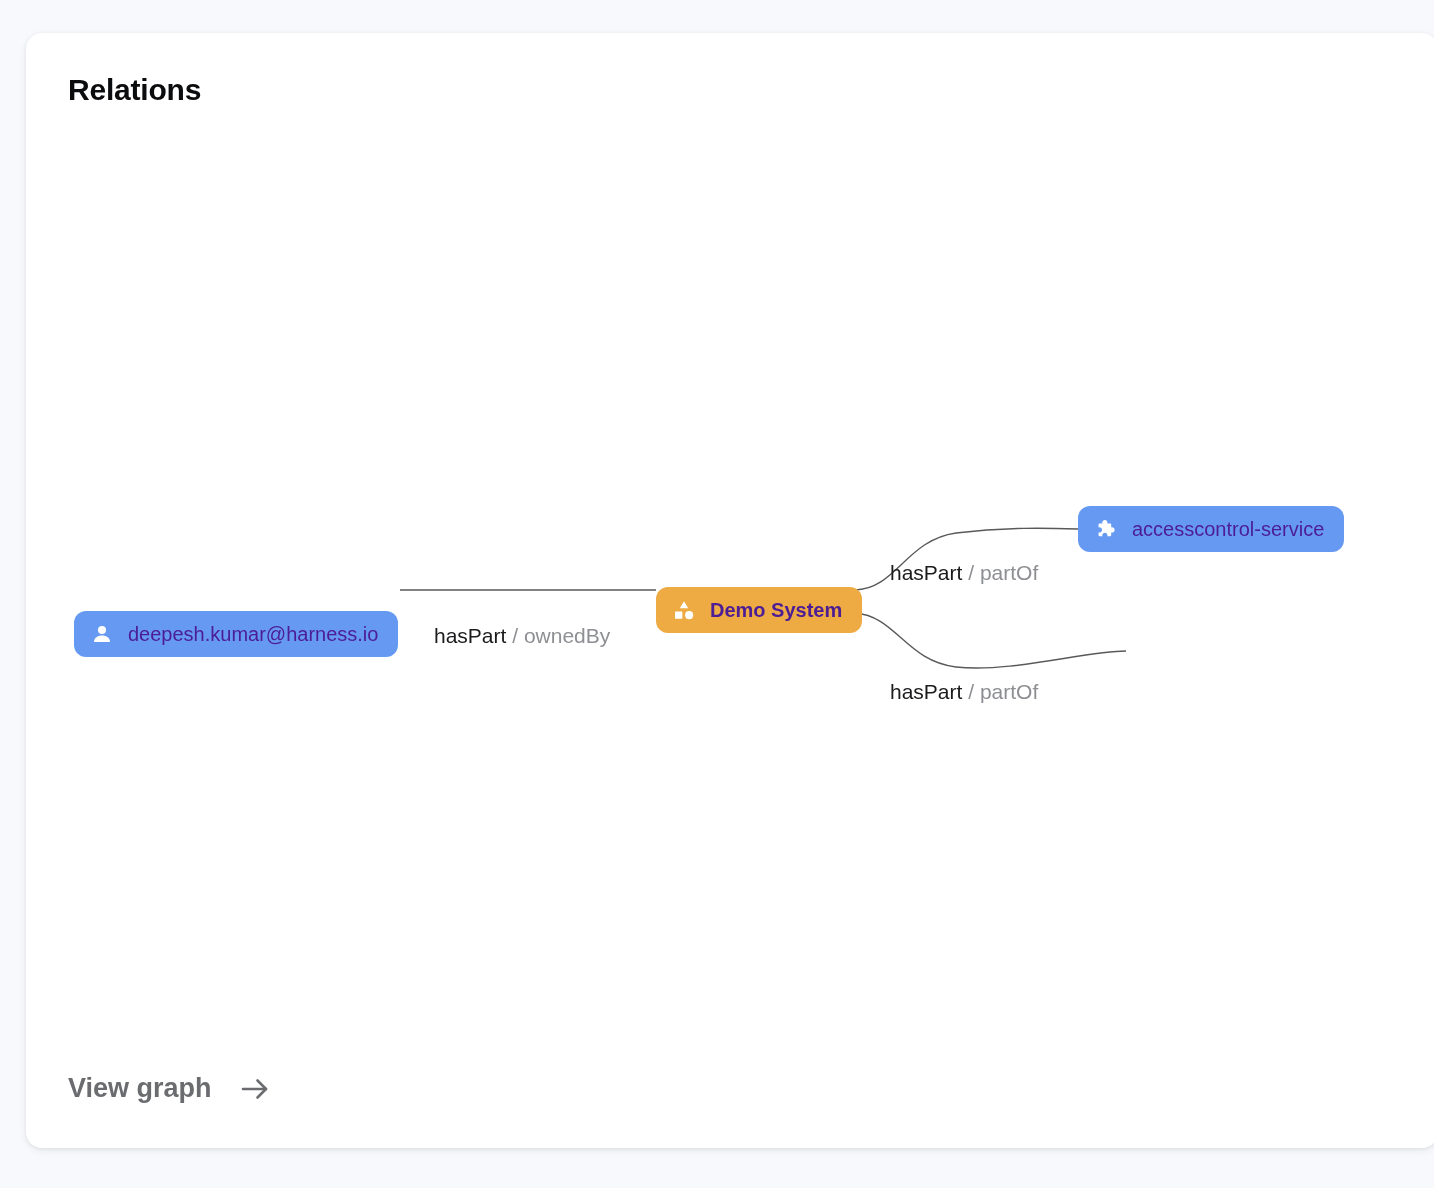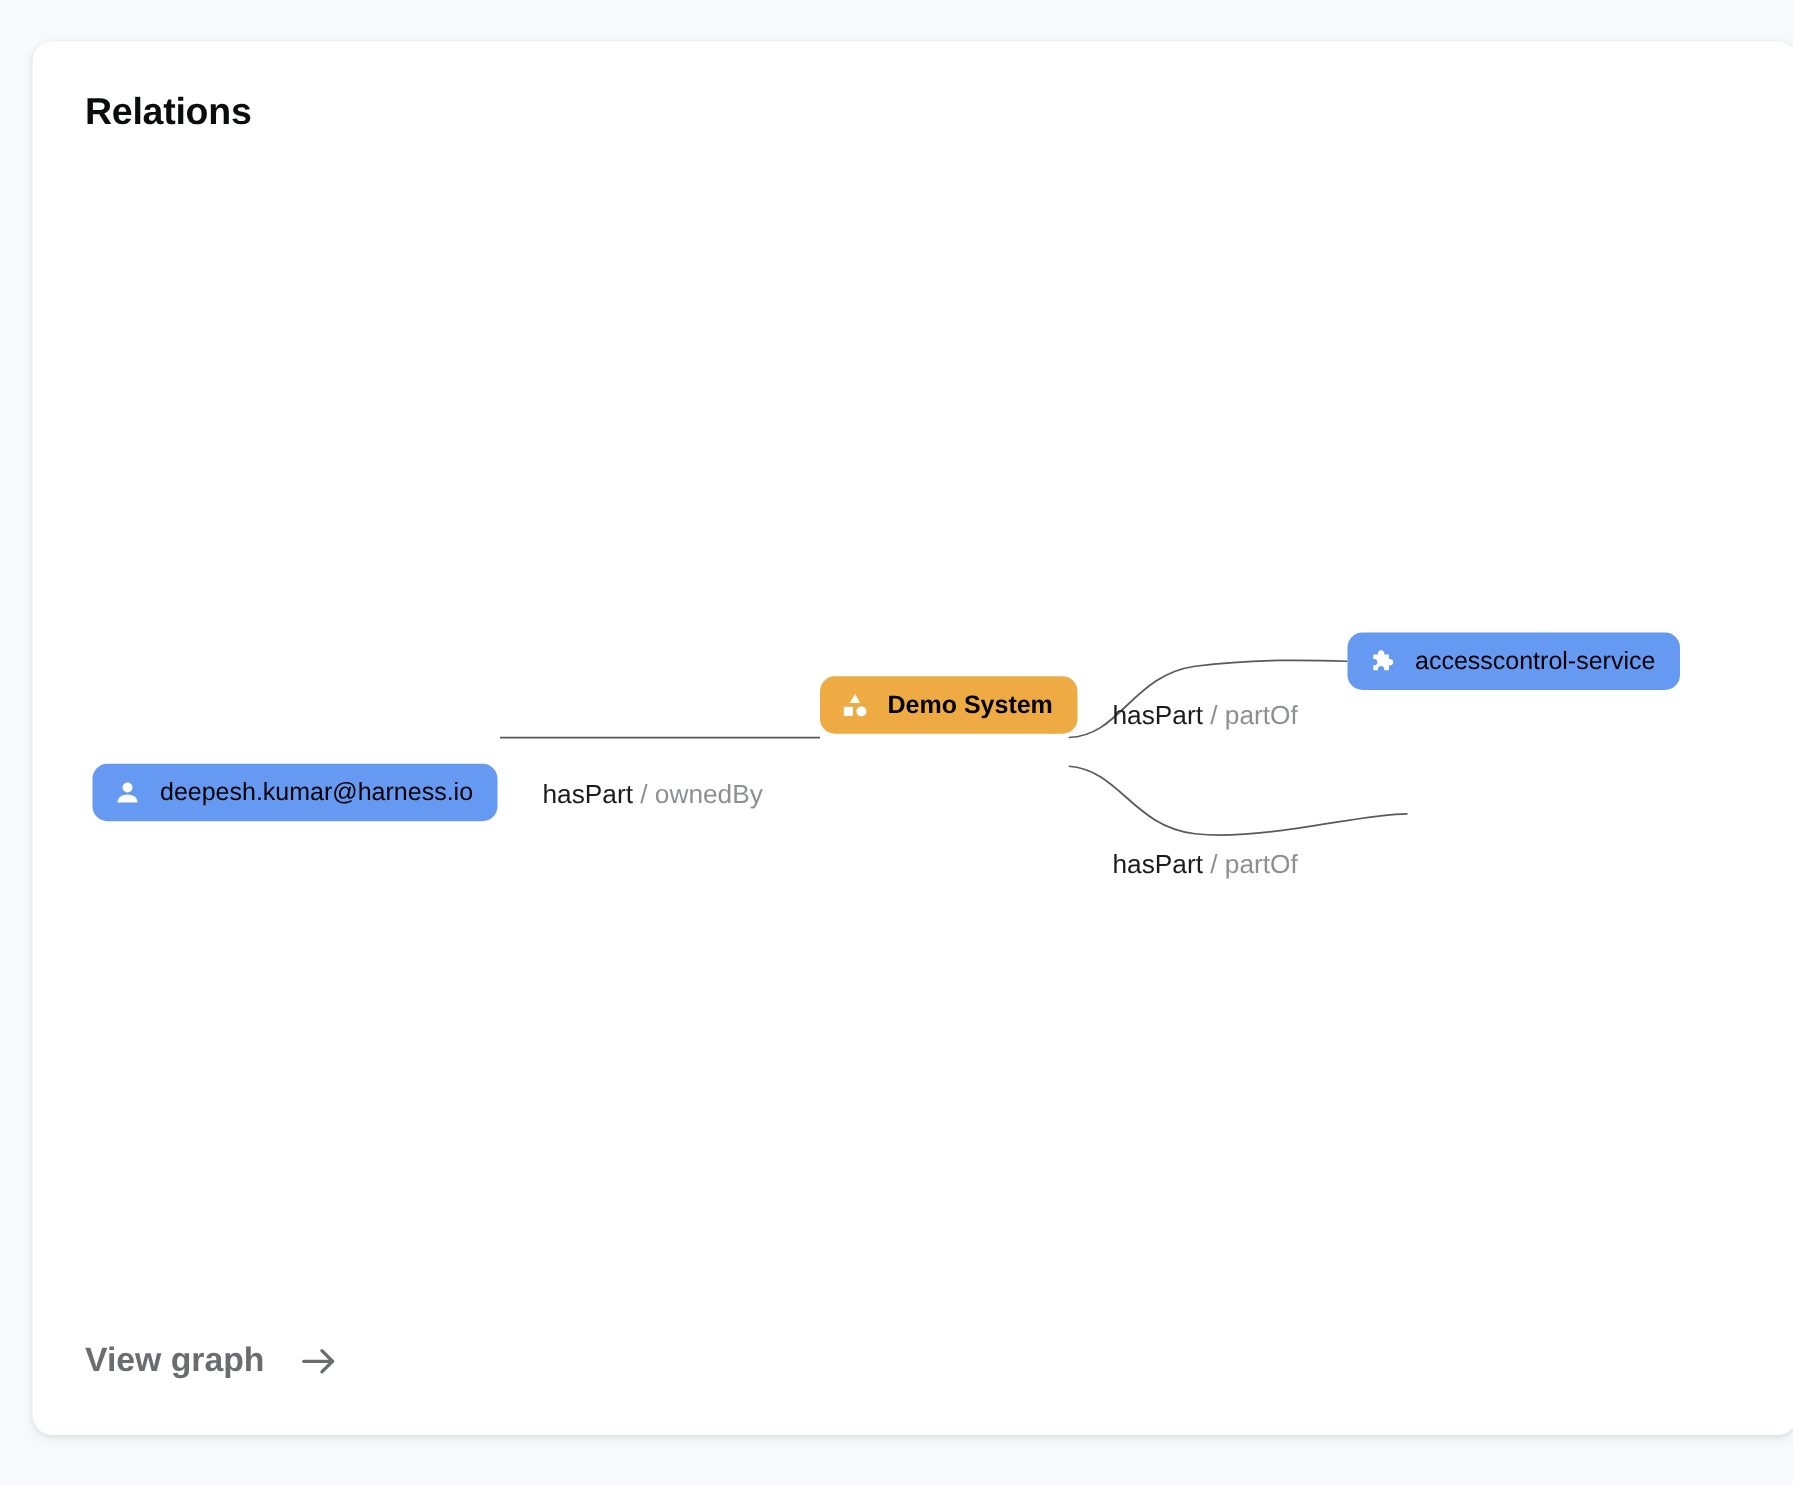"accesscontrol-service" .node { color: #000000 -> #4c1d95 }
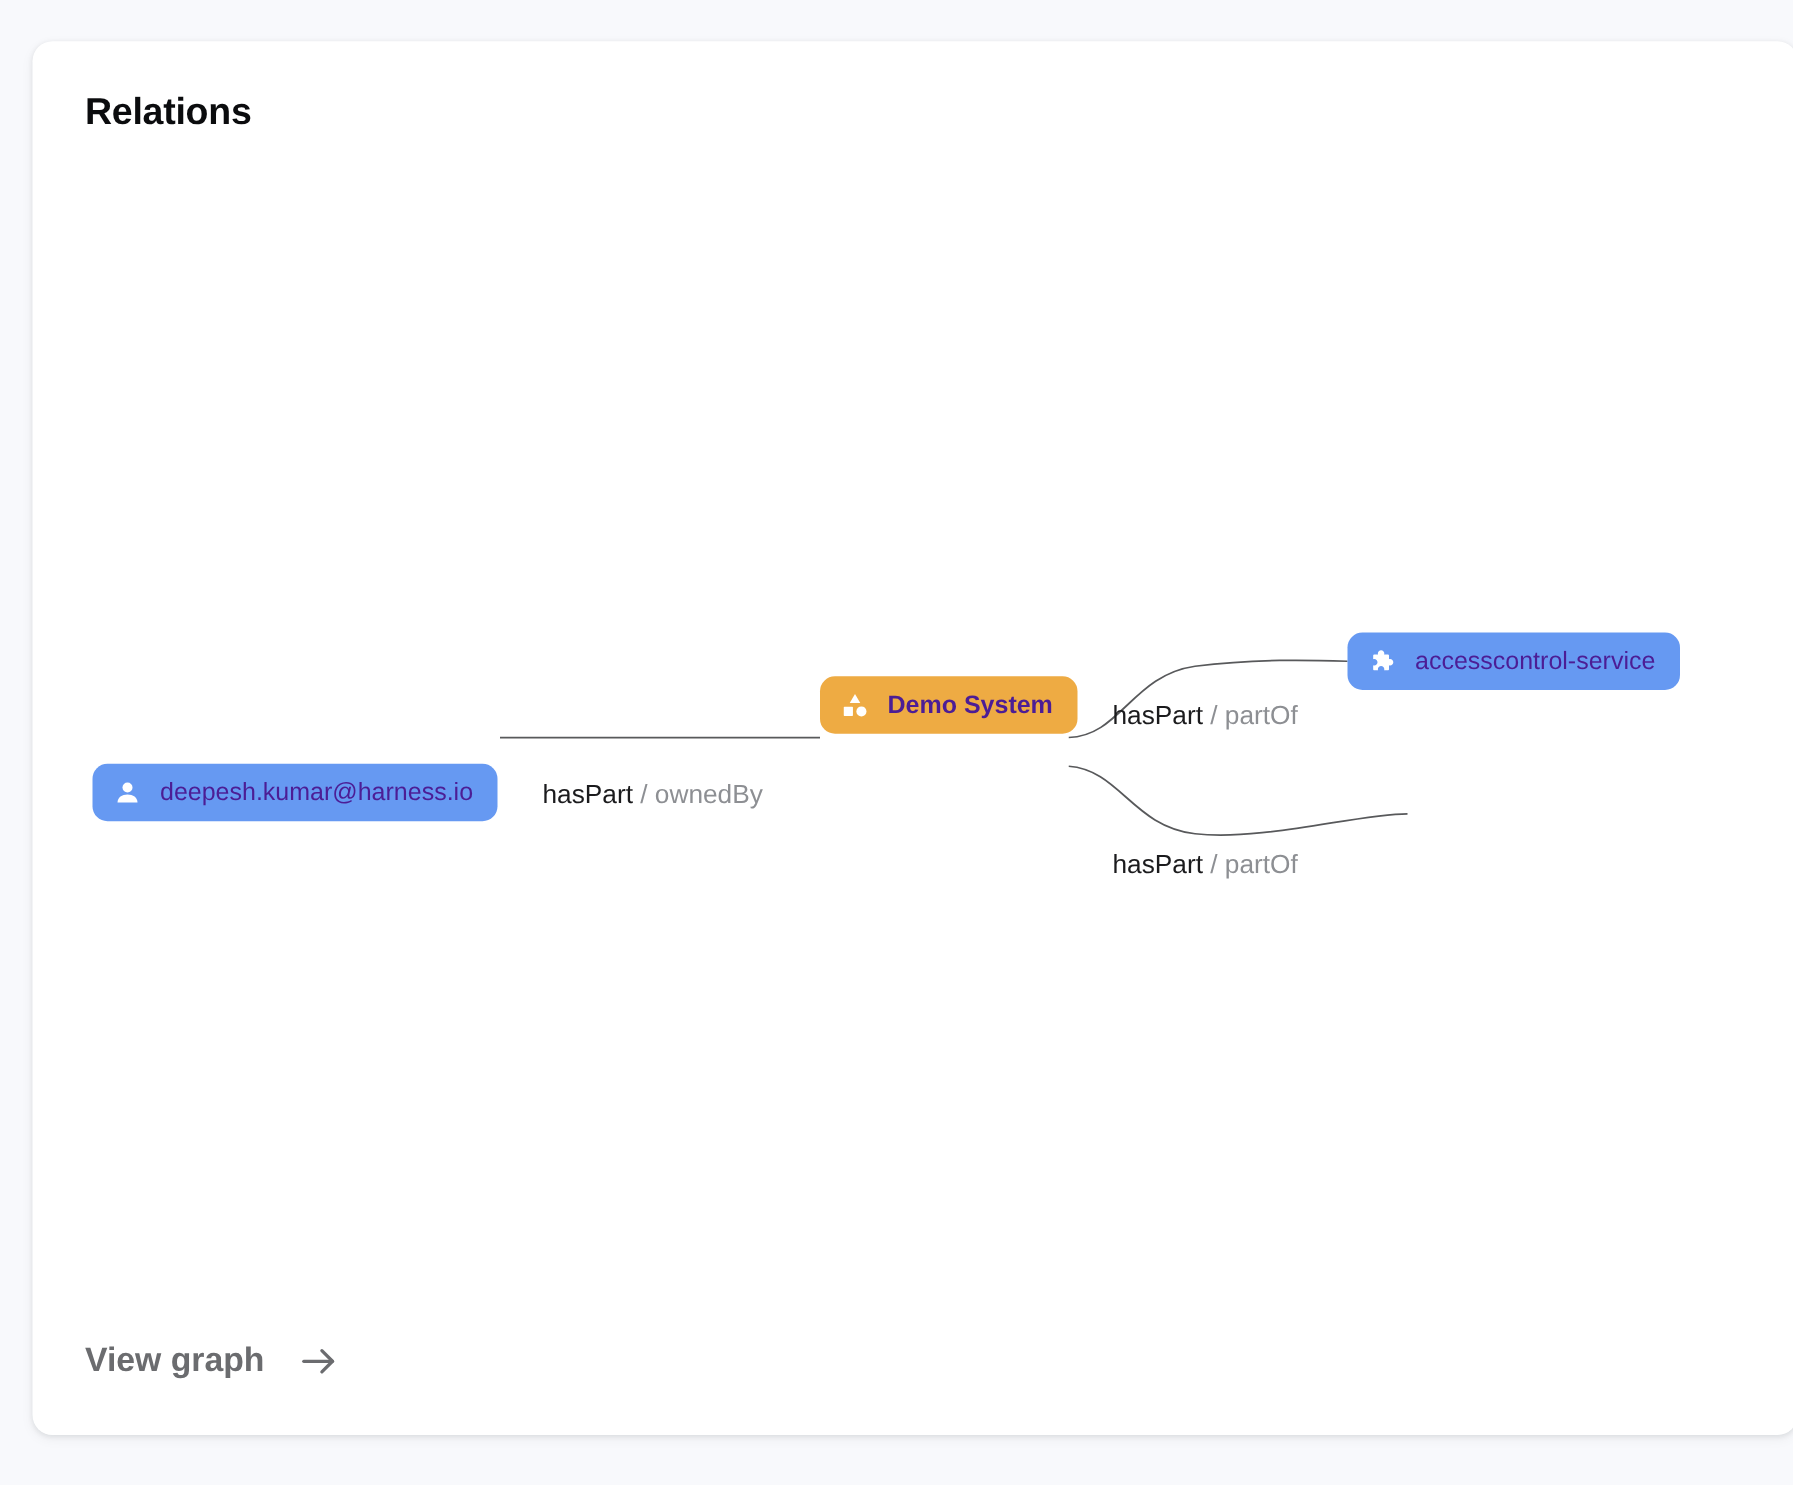"Demo System" #node-system { top: 508px -> 554px }
